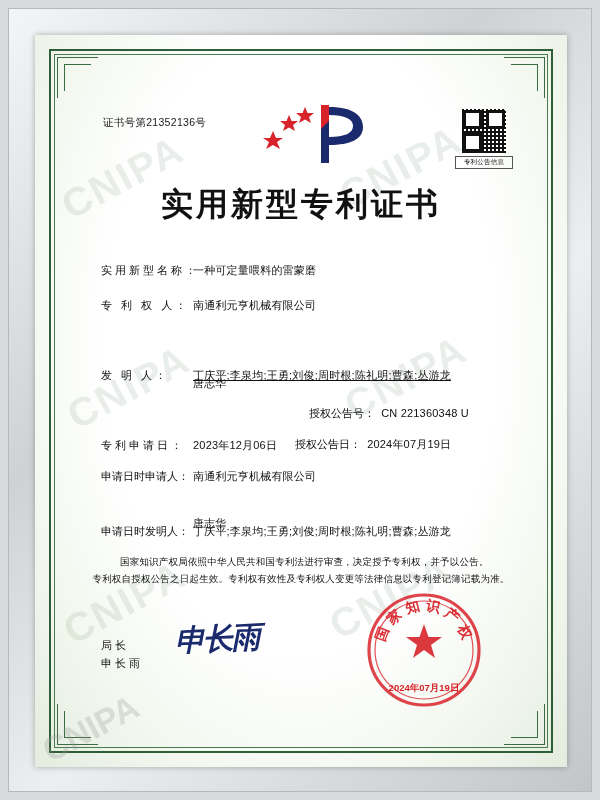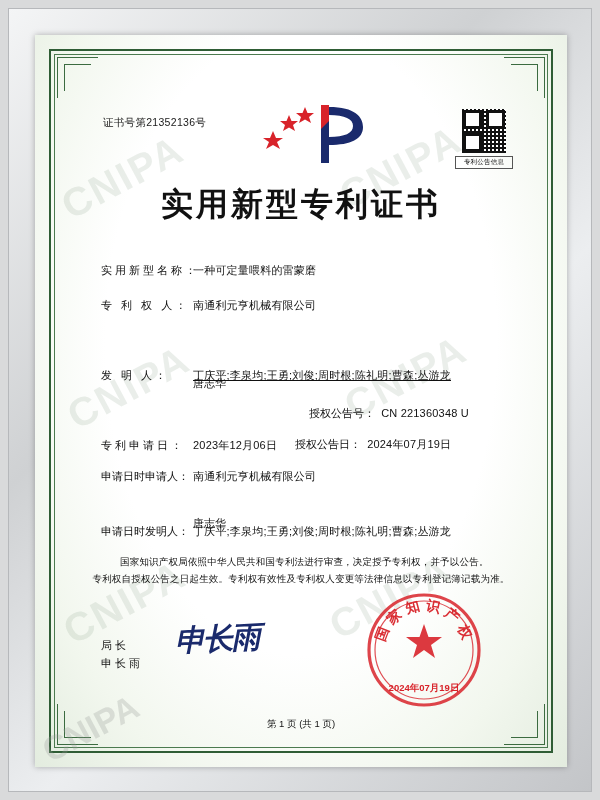"第 1 页 (共 1" div { html: <div>第 1 页 (共 1 页)</div> -> none }
